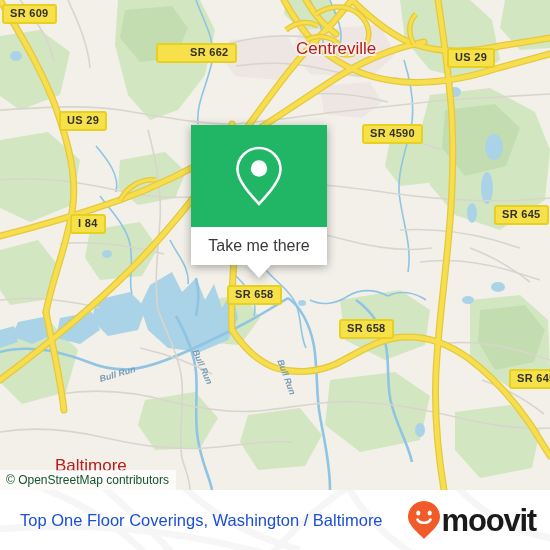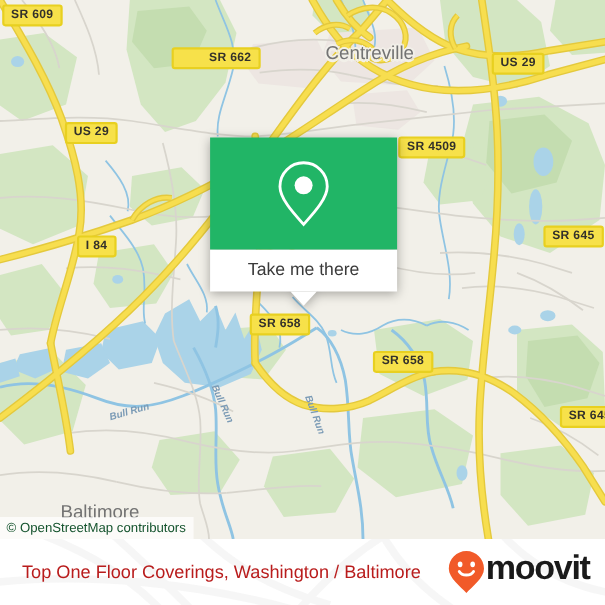"Centreville" .place-label { color: #737373 -> #b91c1c }
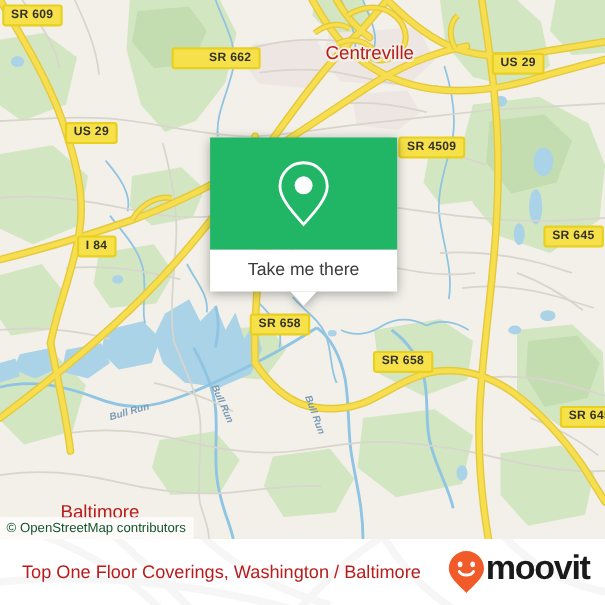"SR 4509" div.shield { text: 4509 -> 4590 }
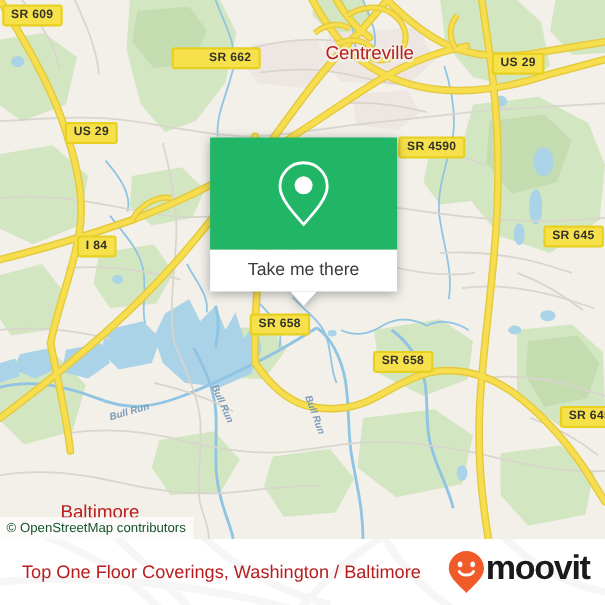"Take me there" #popup { width: 170px -> 136px }
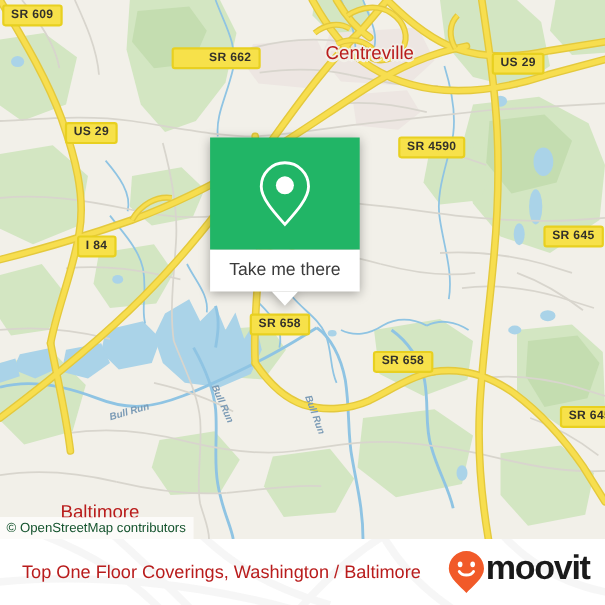"Top One Floor Coverings, Washington" #footer-title { color: #b91c1c -> #1d4ed8 }
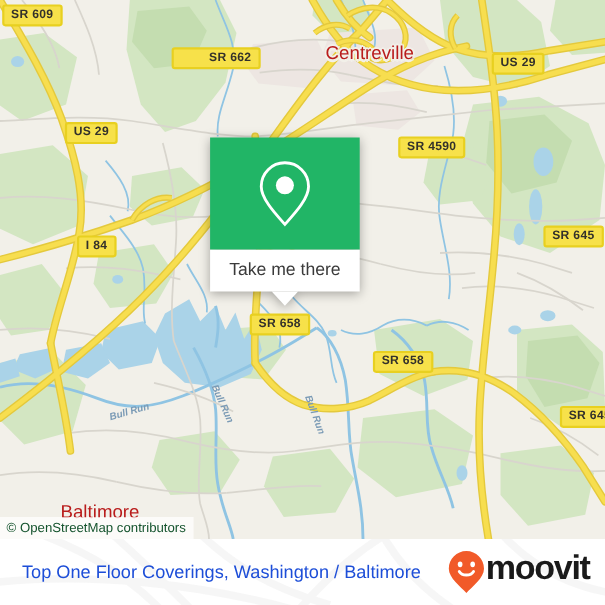"moovit" #brand { align-items: none -> center }
